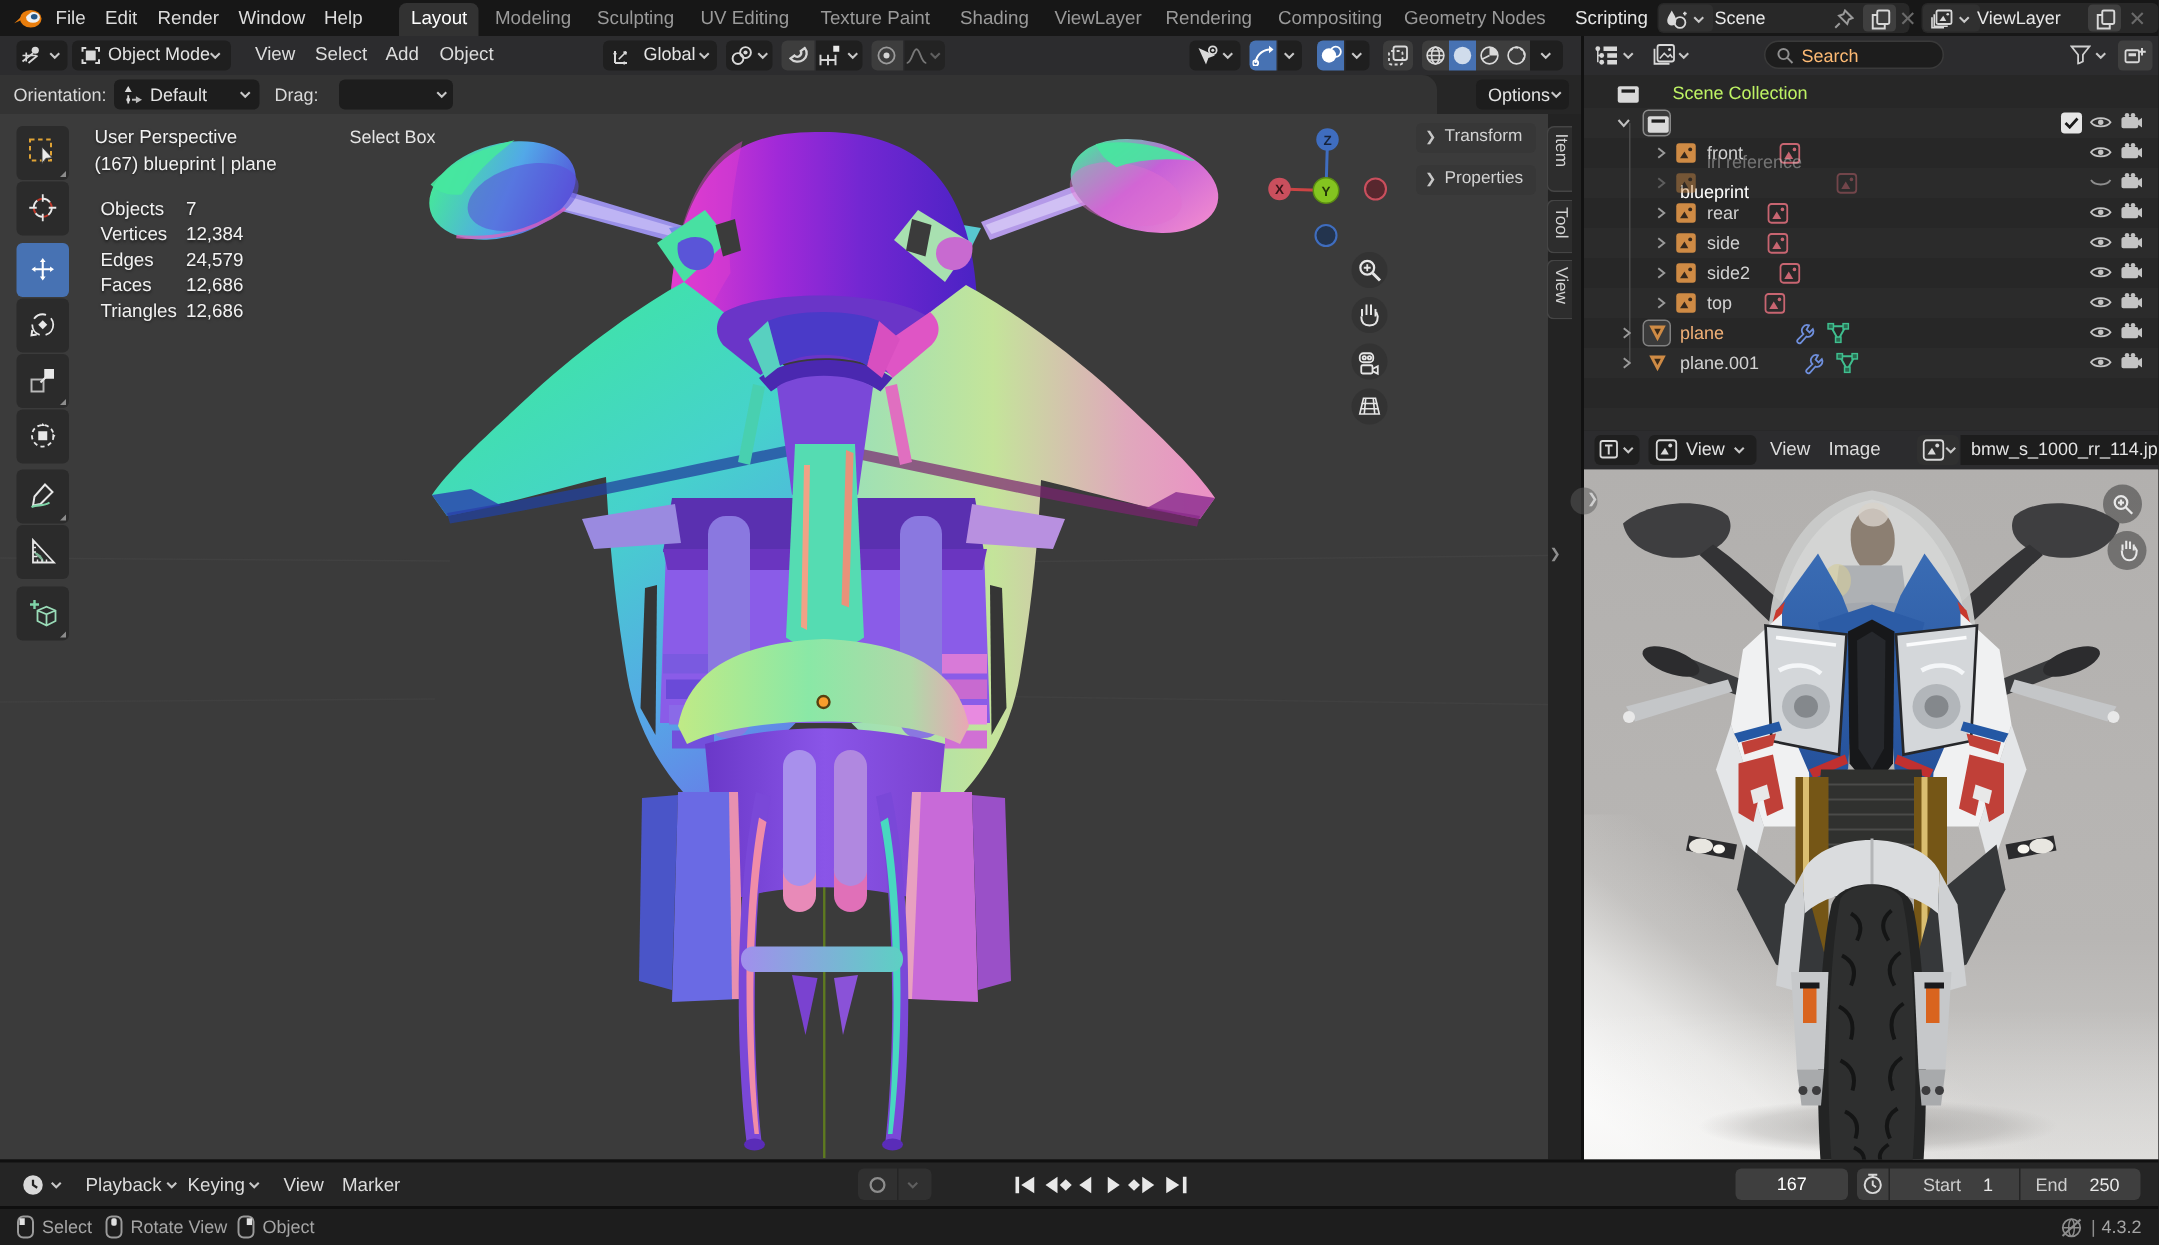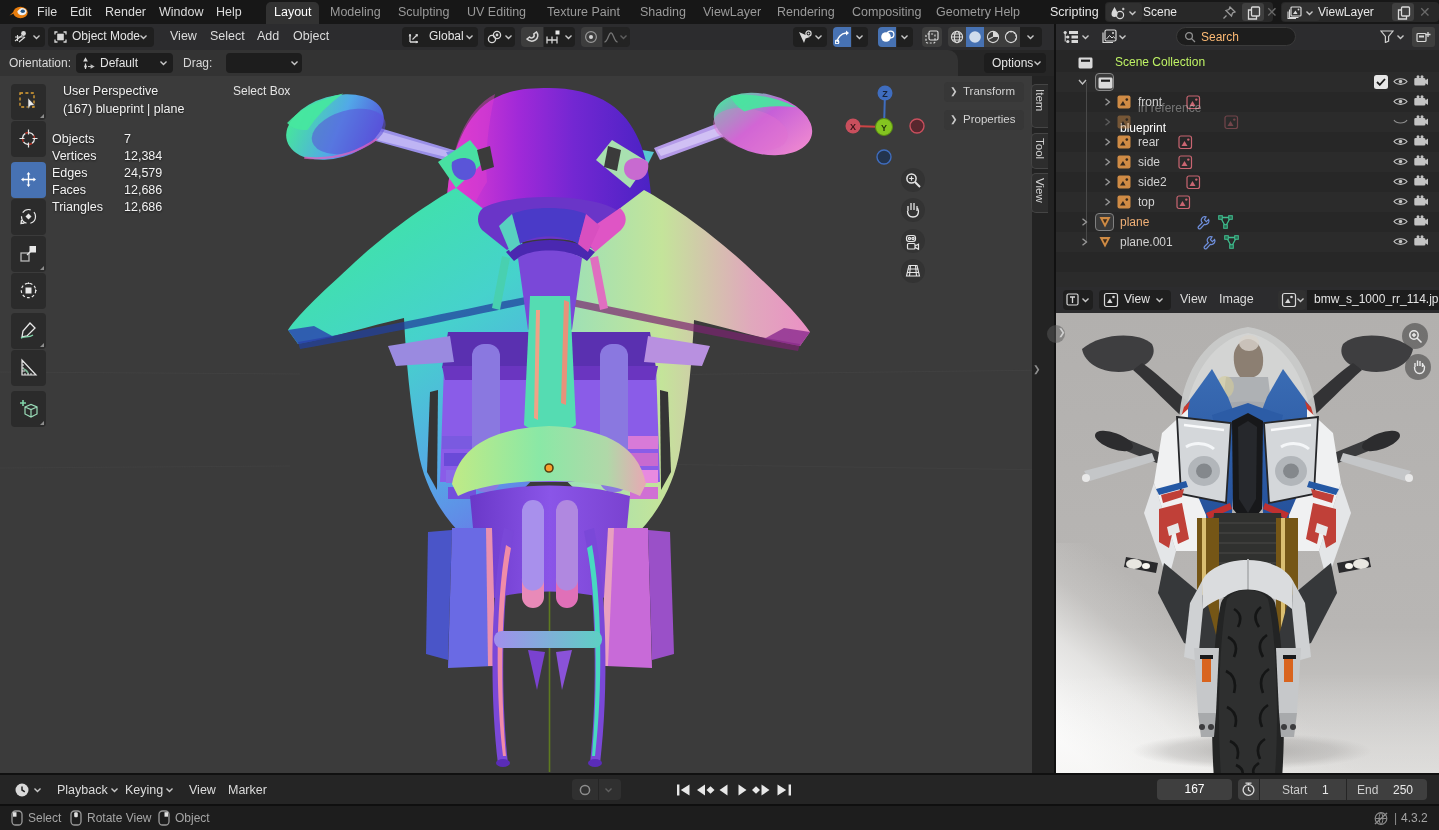"Geometry Help" div.abs { text: Help -> Nodes }
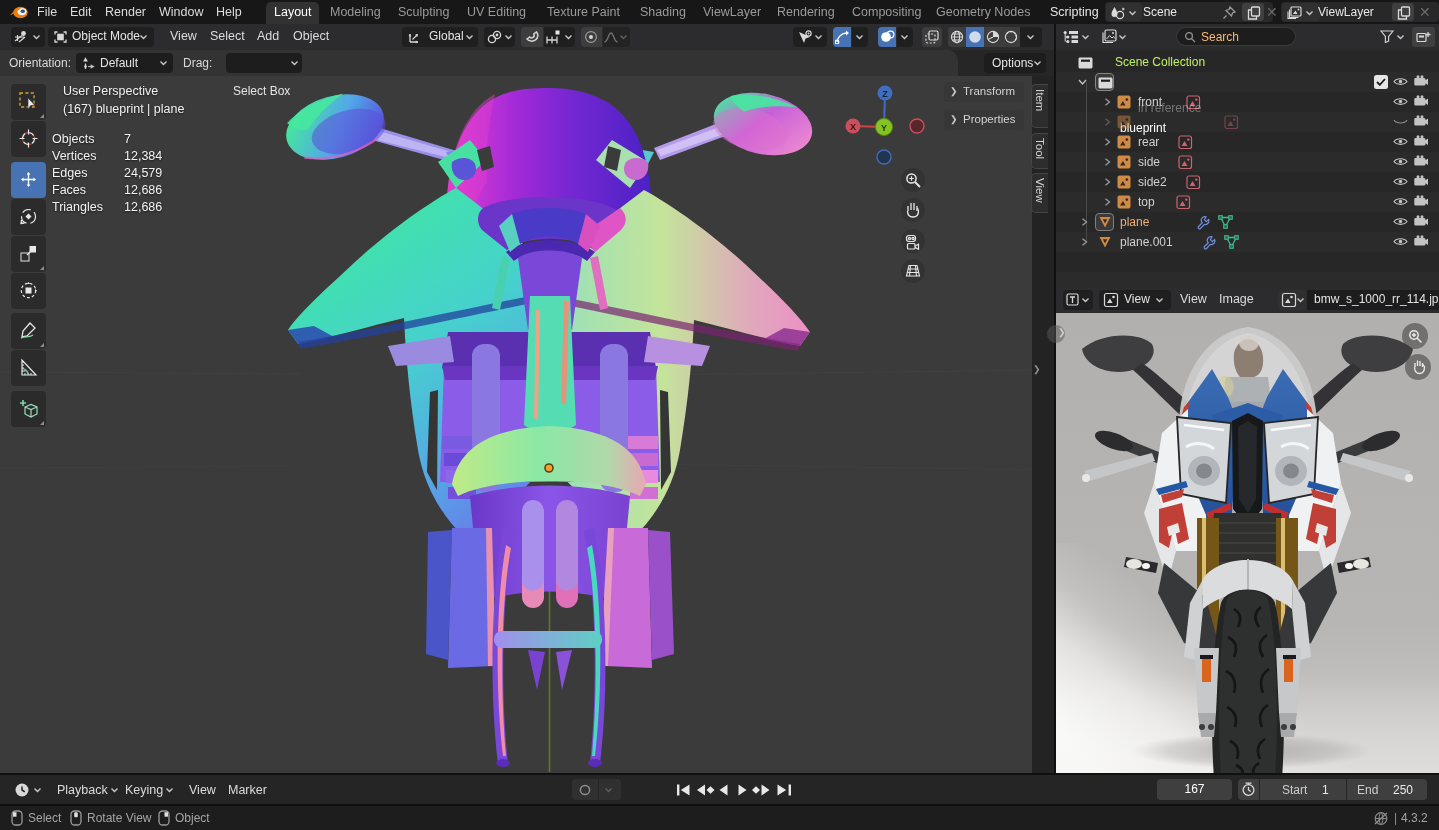"Objects" div.abs { left: 52px -> 67px }
